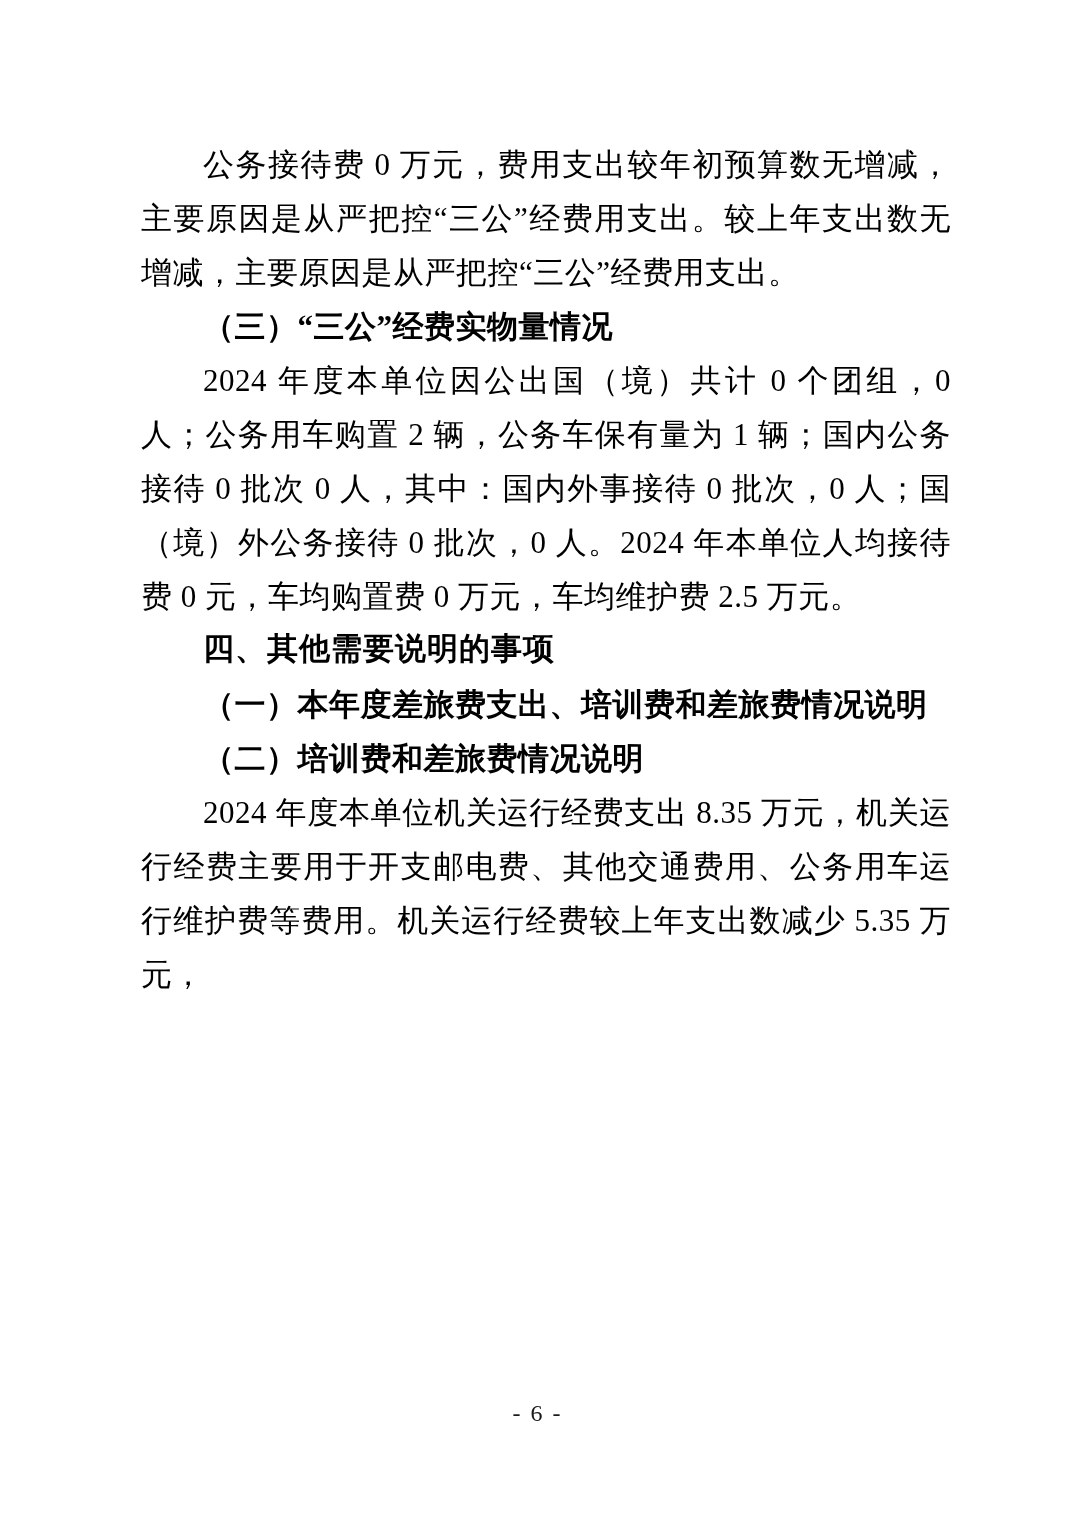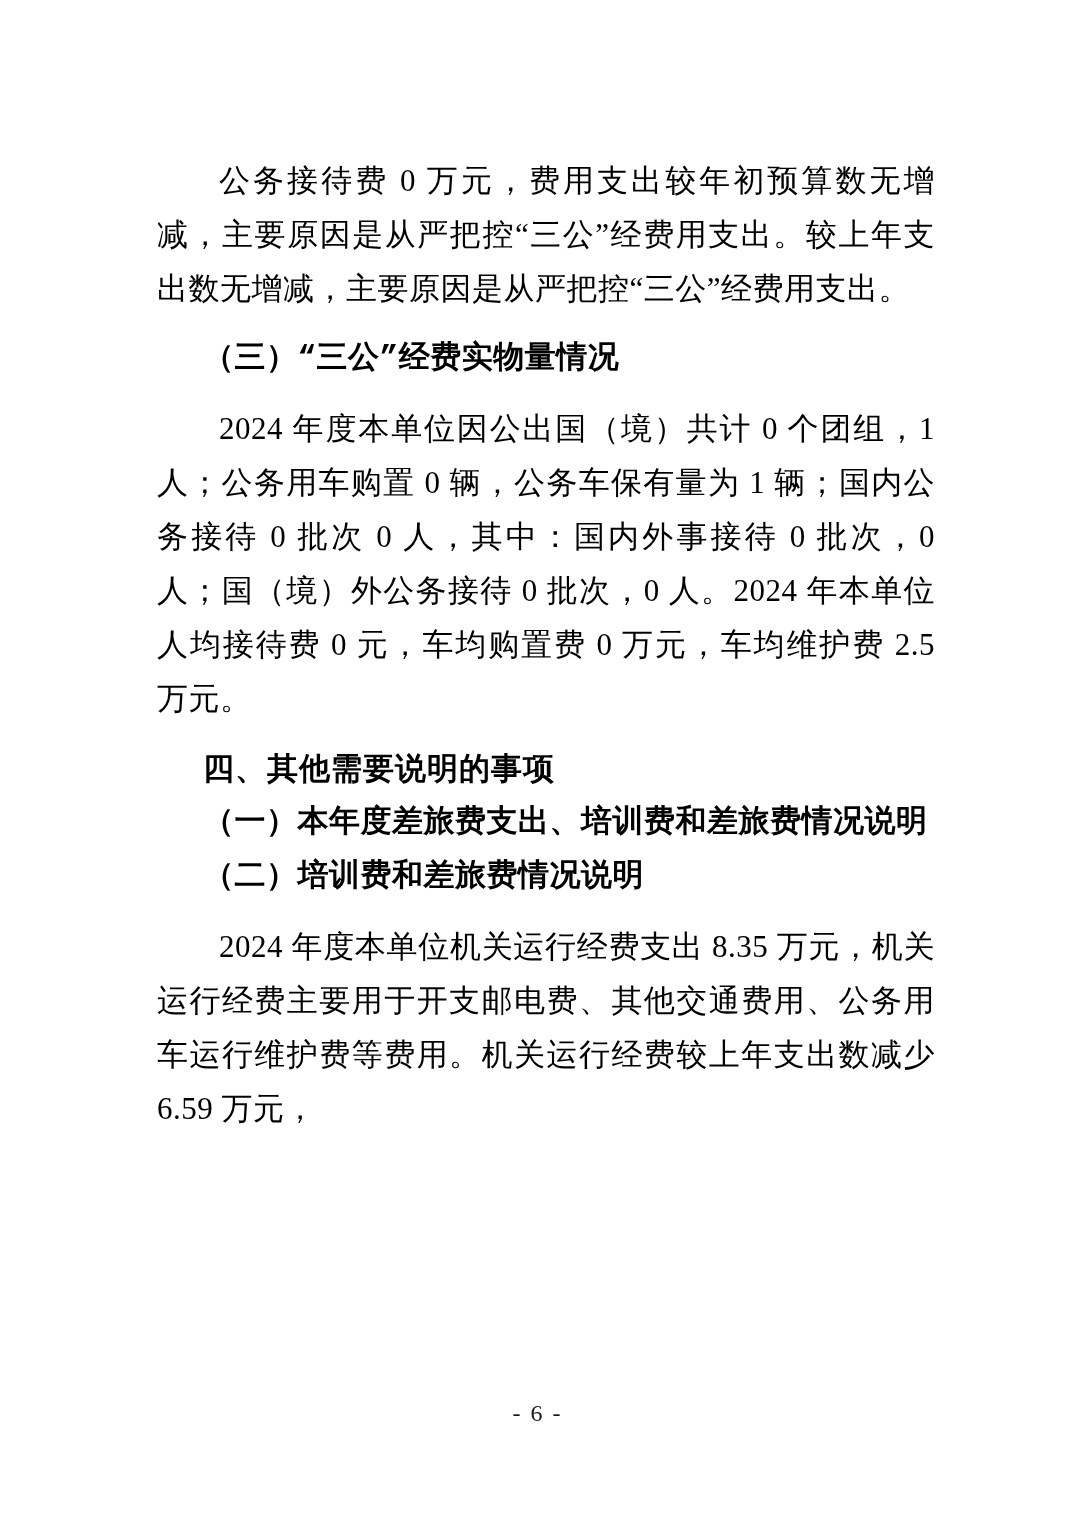"公务接待费 0" .body-text { margin: 16px -> 0 }
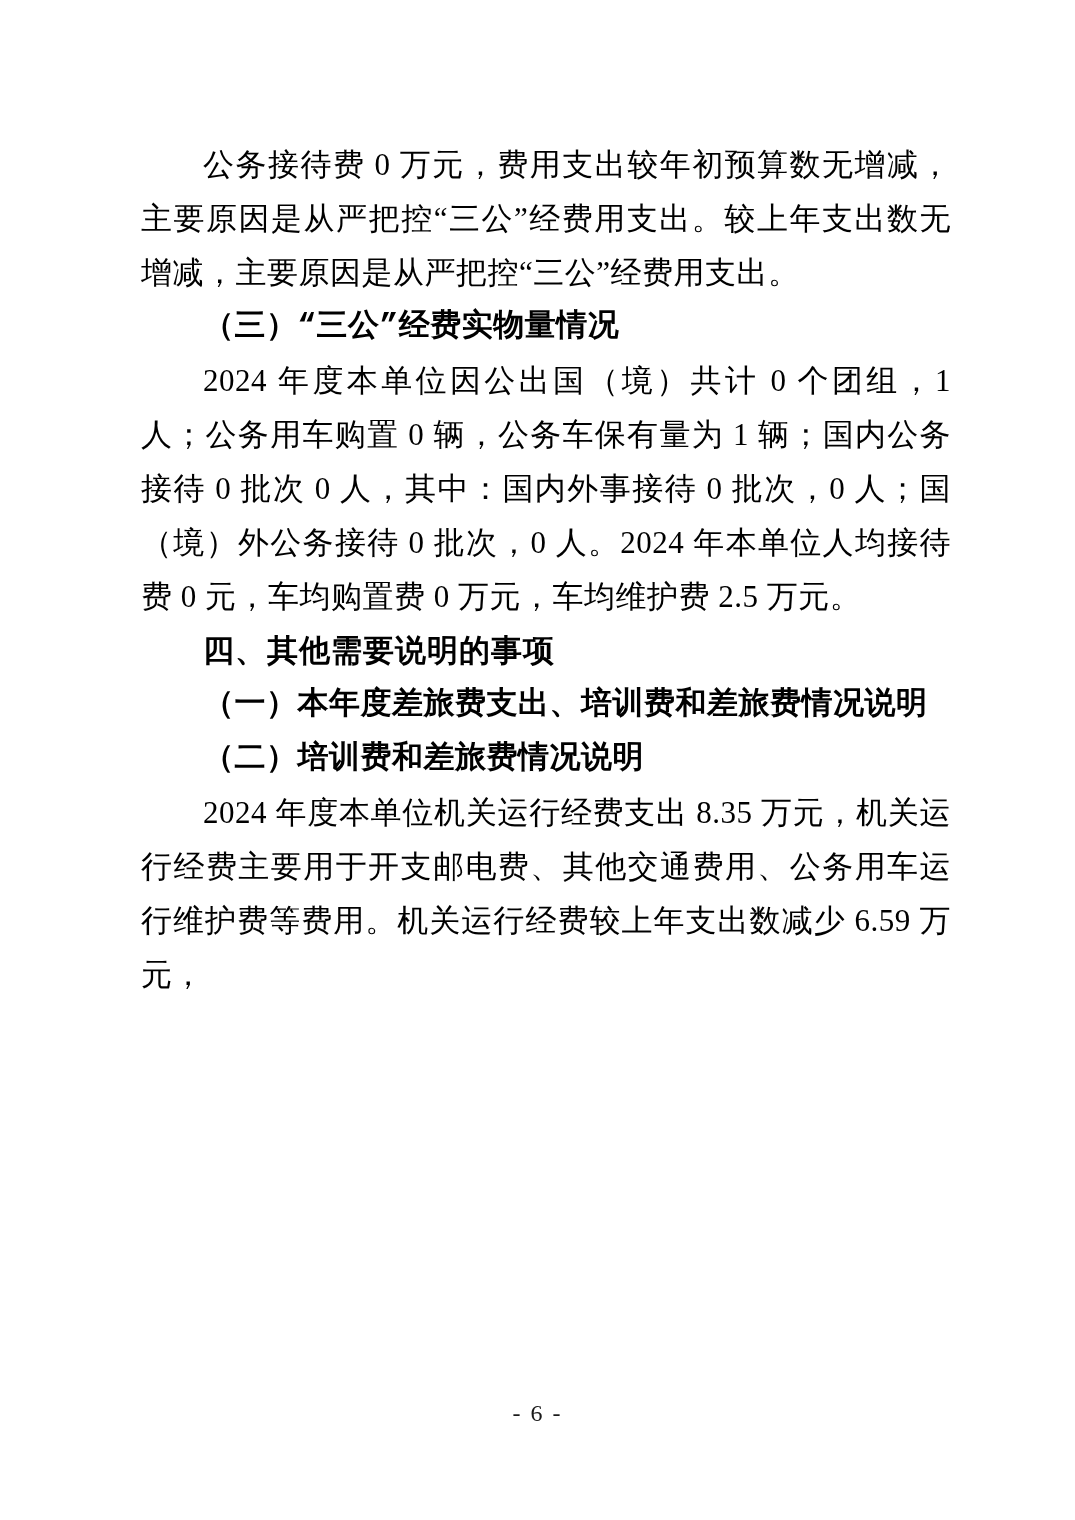"（三）“三公”经费实物量情况" .heading-kai { font-family: Liberation Mono, monospace -> Liberation Serif, serif }
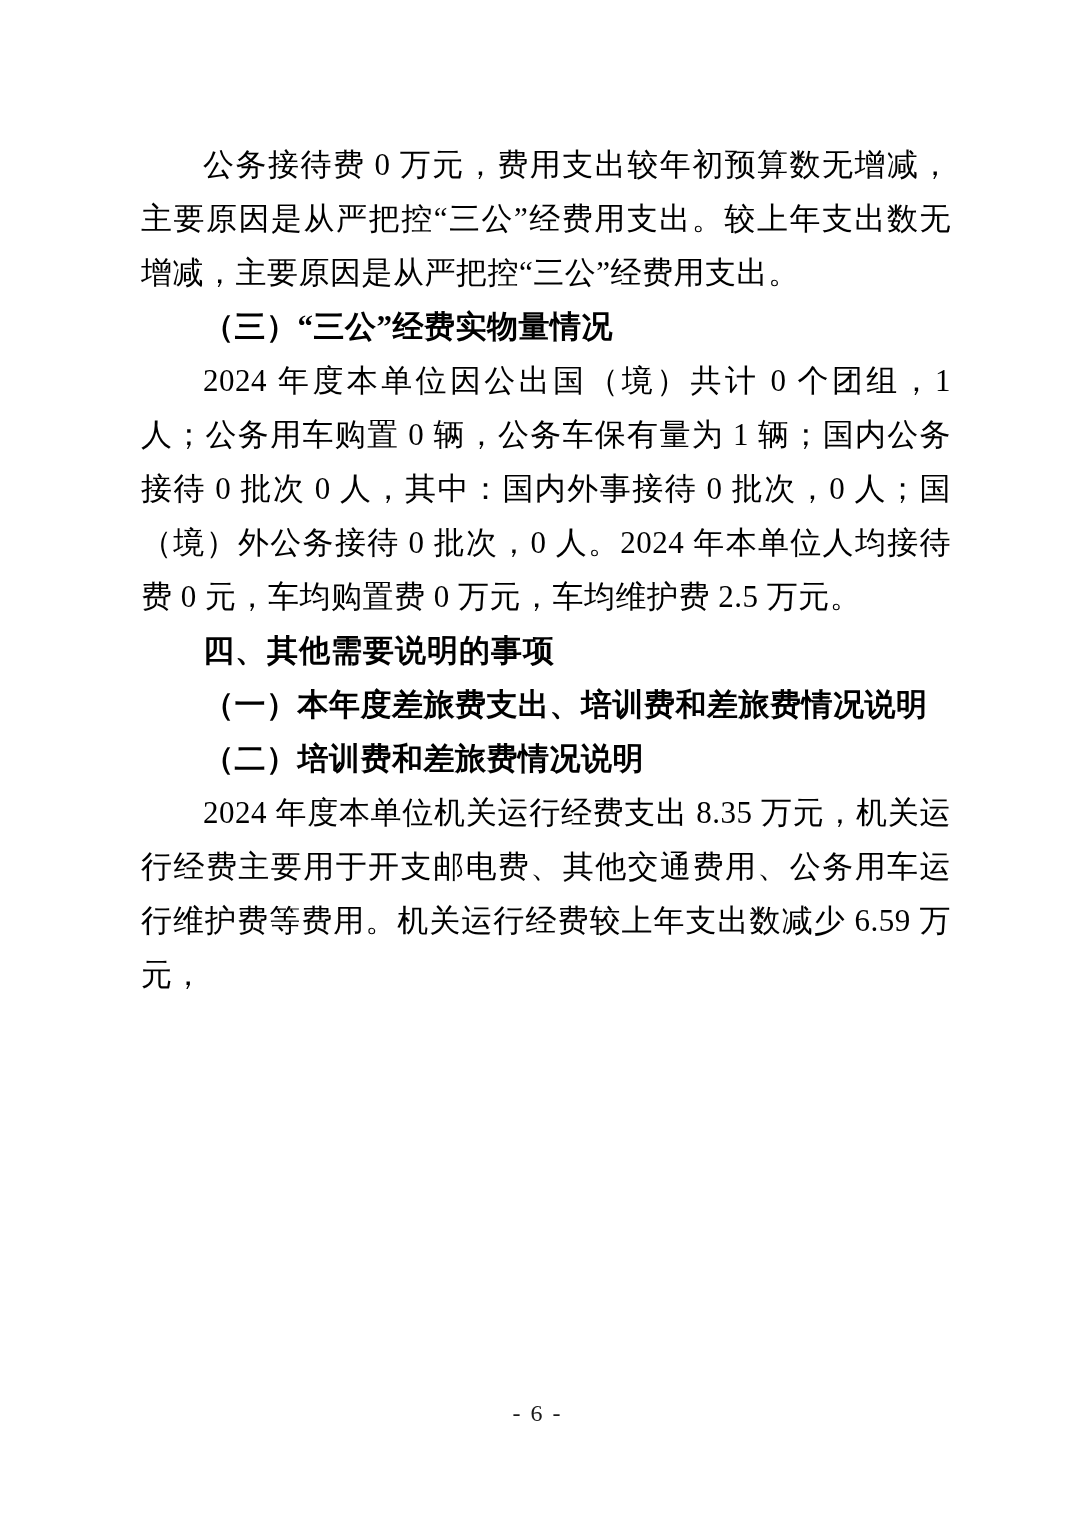"2024 年度本单位因公出国（境）共计 0 个团组，1 人；公务用车购置" p.body-text { text: 1 人；公务用车购置 0 -> 0 人；公务用车购置 2 }
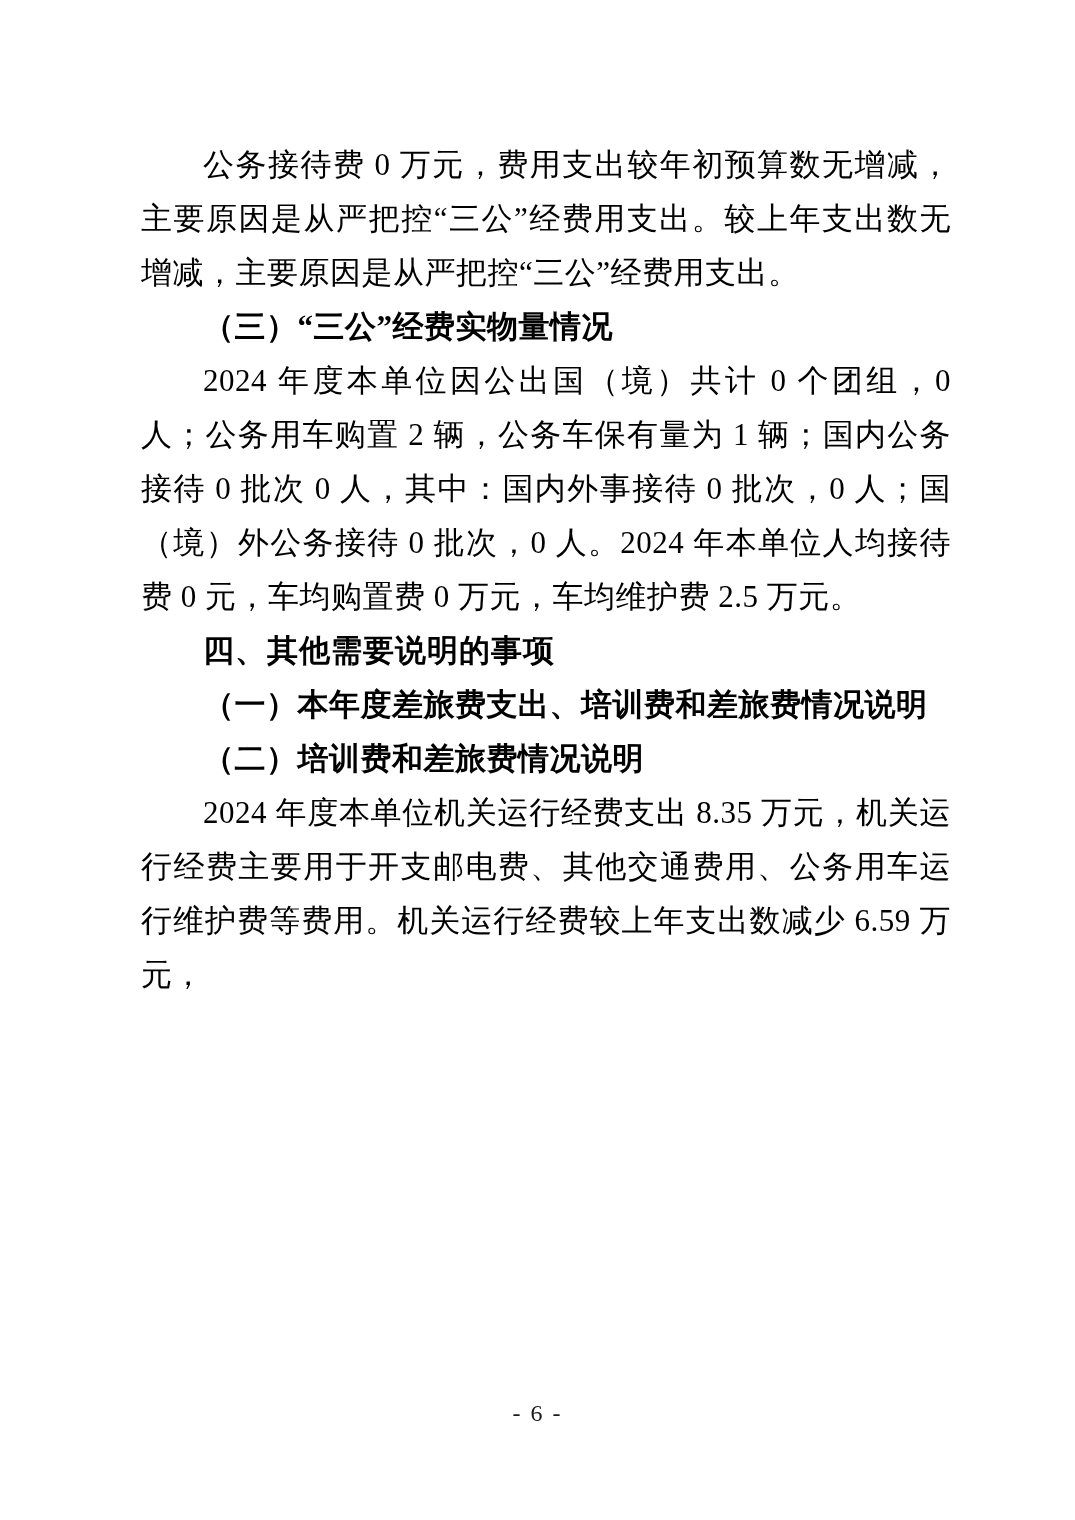"四、其他需要说明的事项" .heading-hei { font-family: Liberation Sans, sans-serif -> Liberation Mono, monospace }
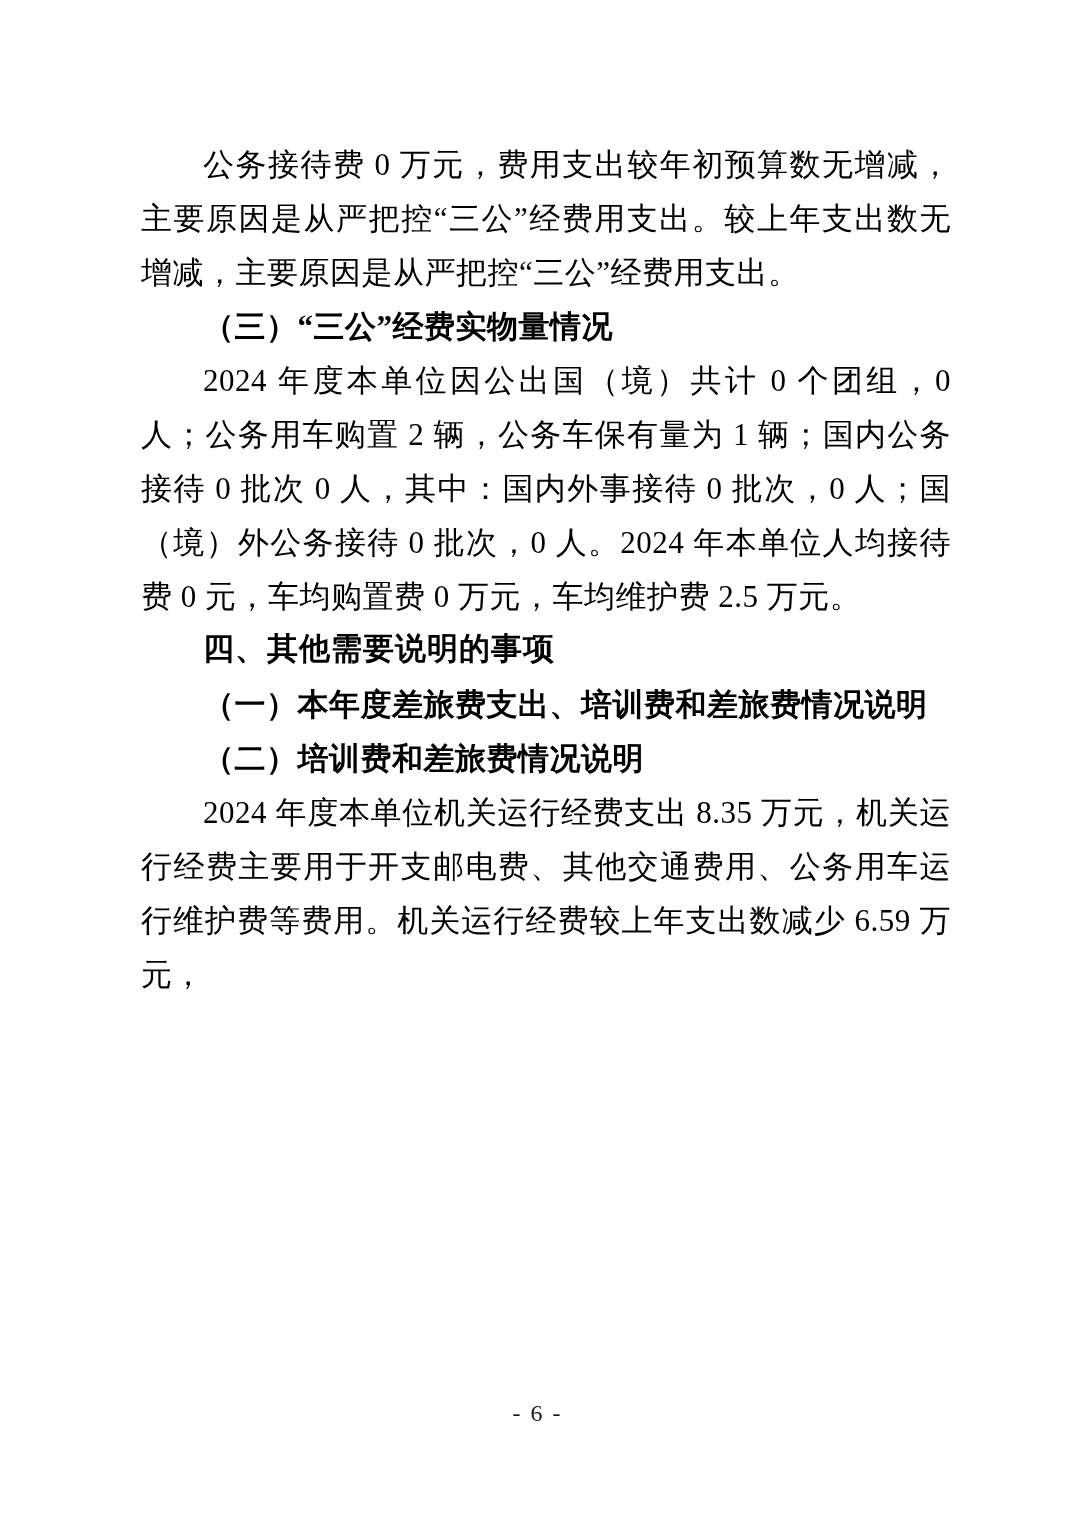"2024 年度本单位机关运行经费支出 8.35" p.body-text { text: 6.59 -> 5.35 }
